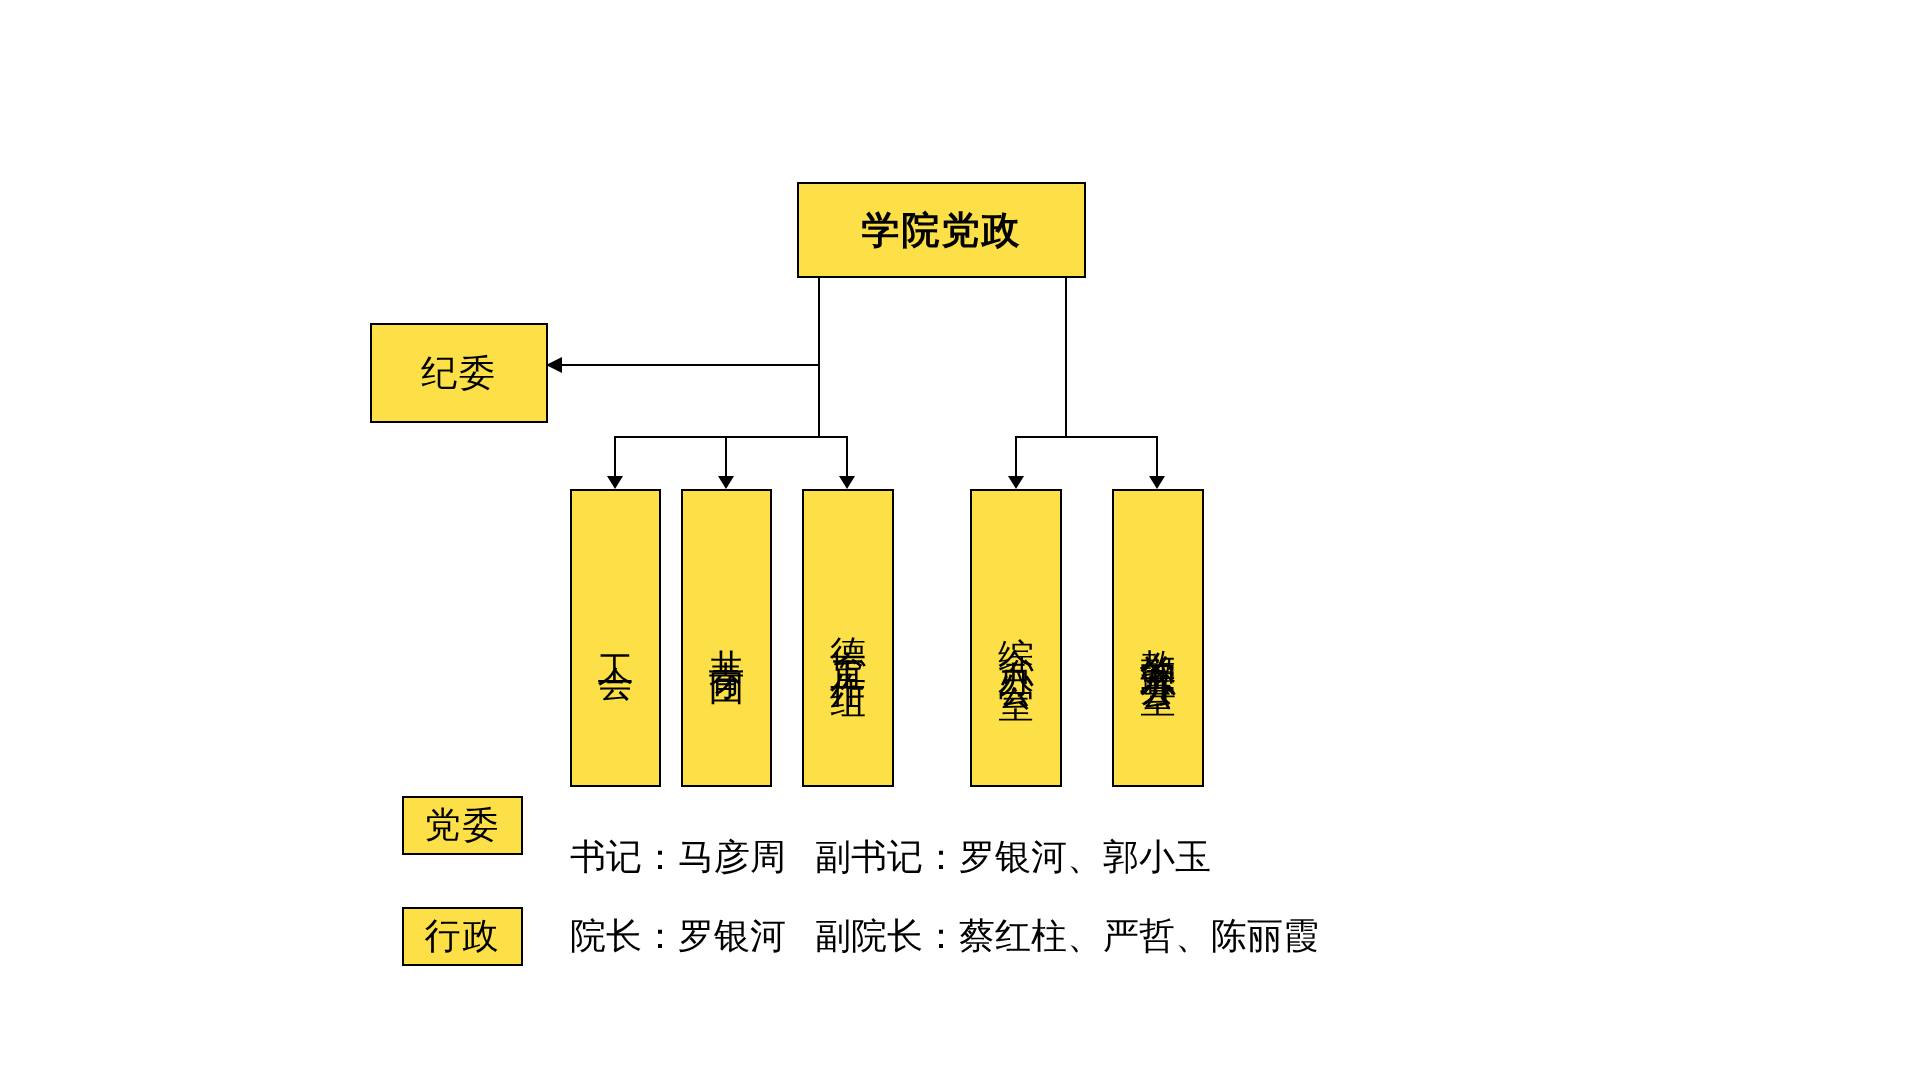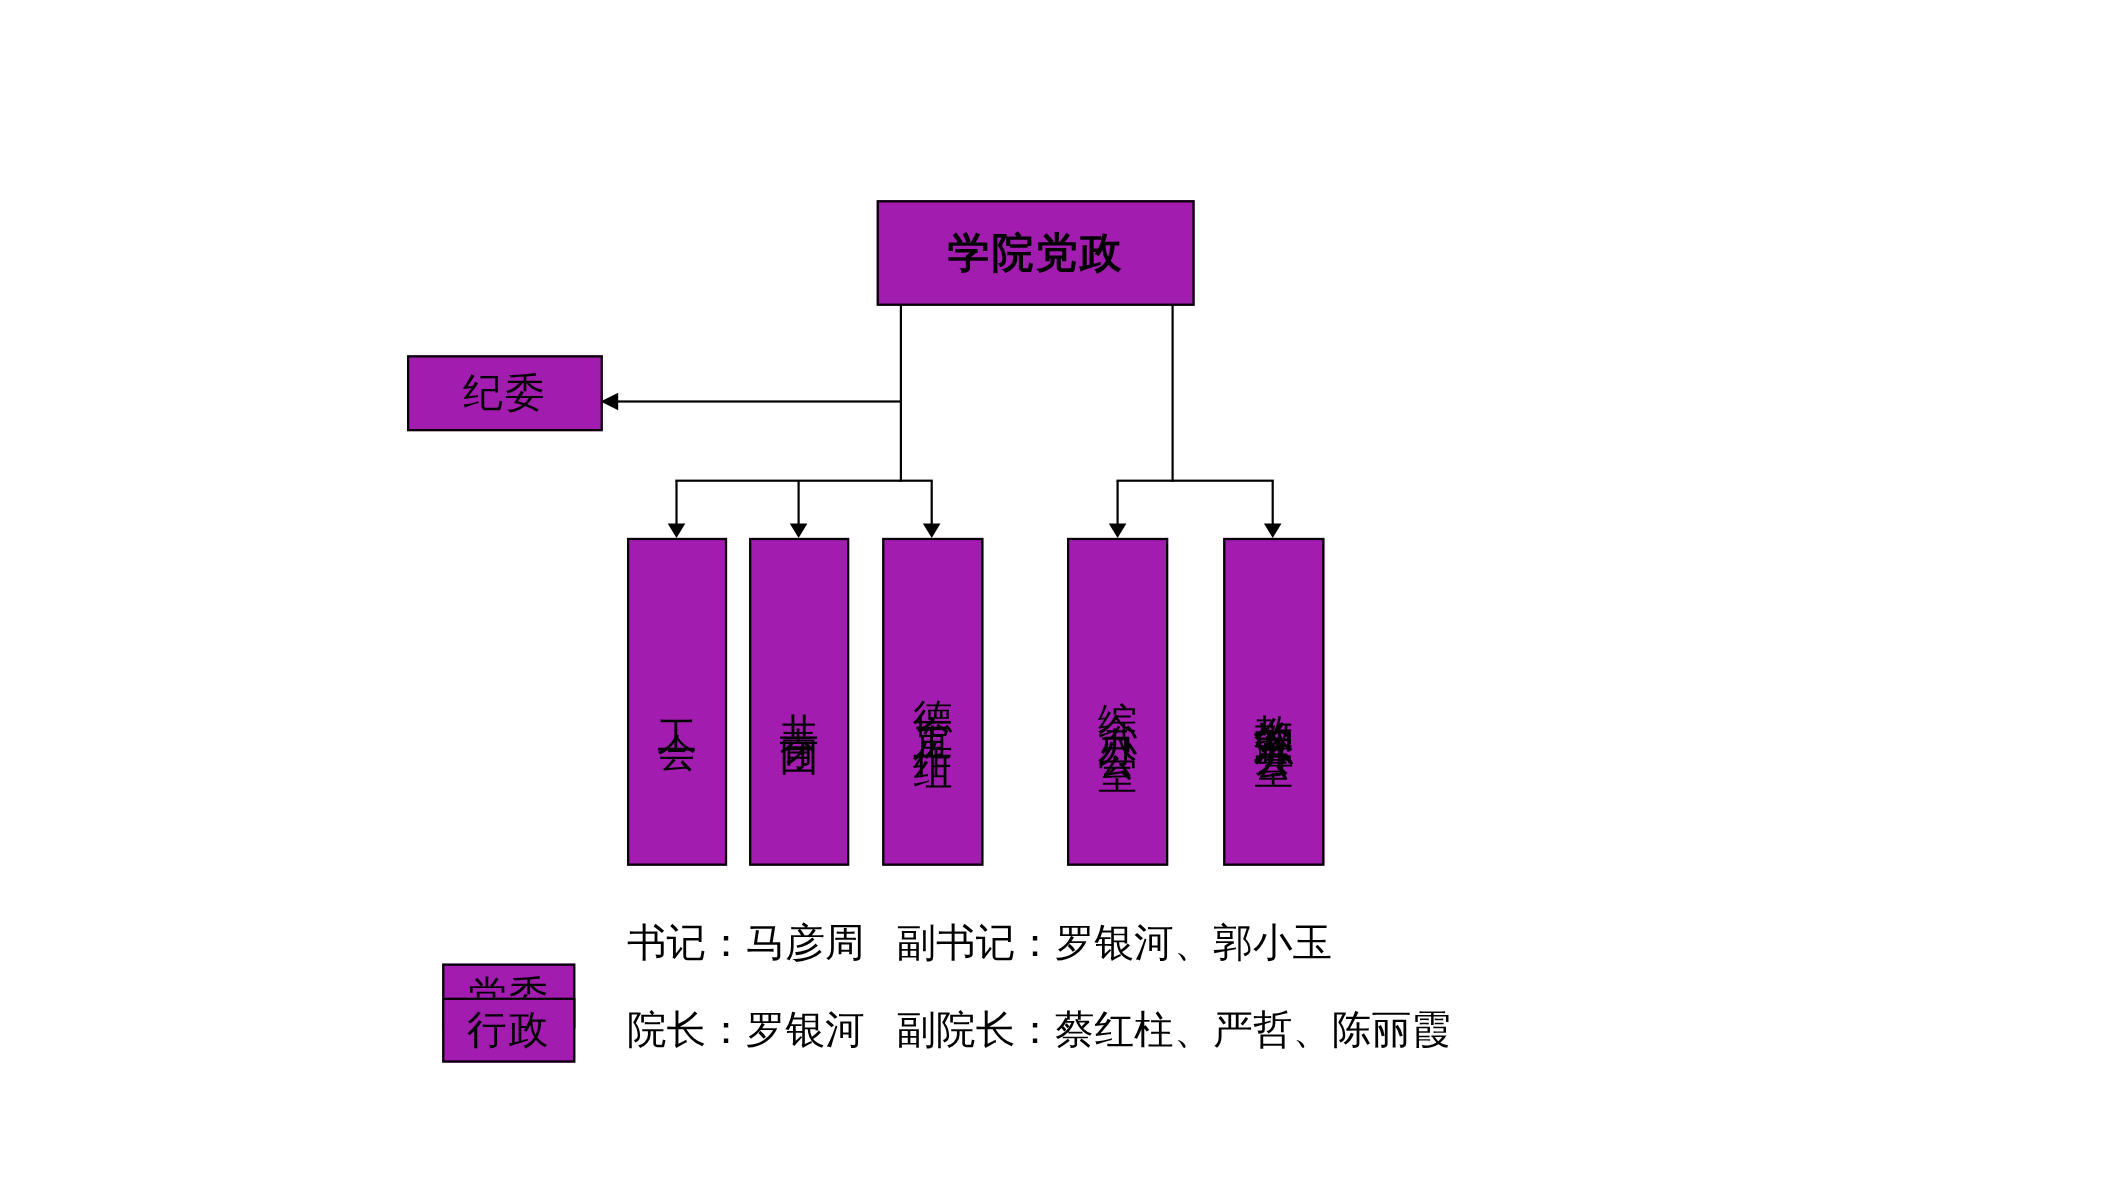"学院党政" .box { background: #a21caf -> #fde047 }
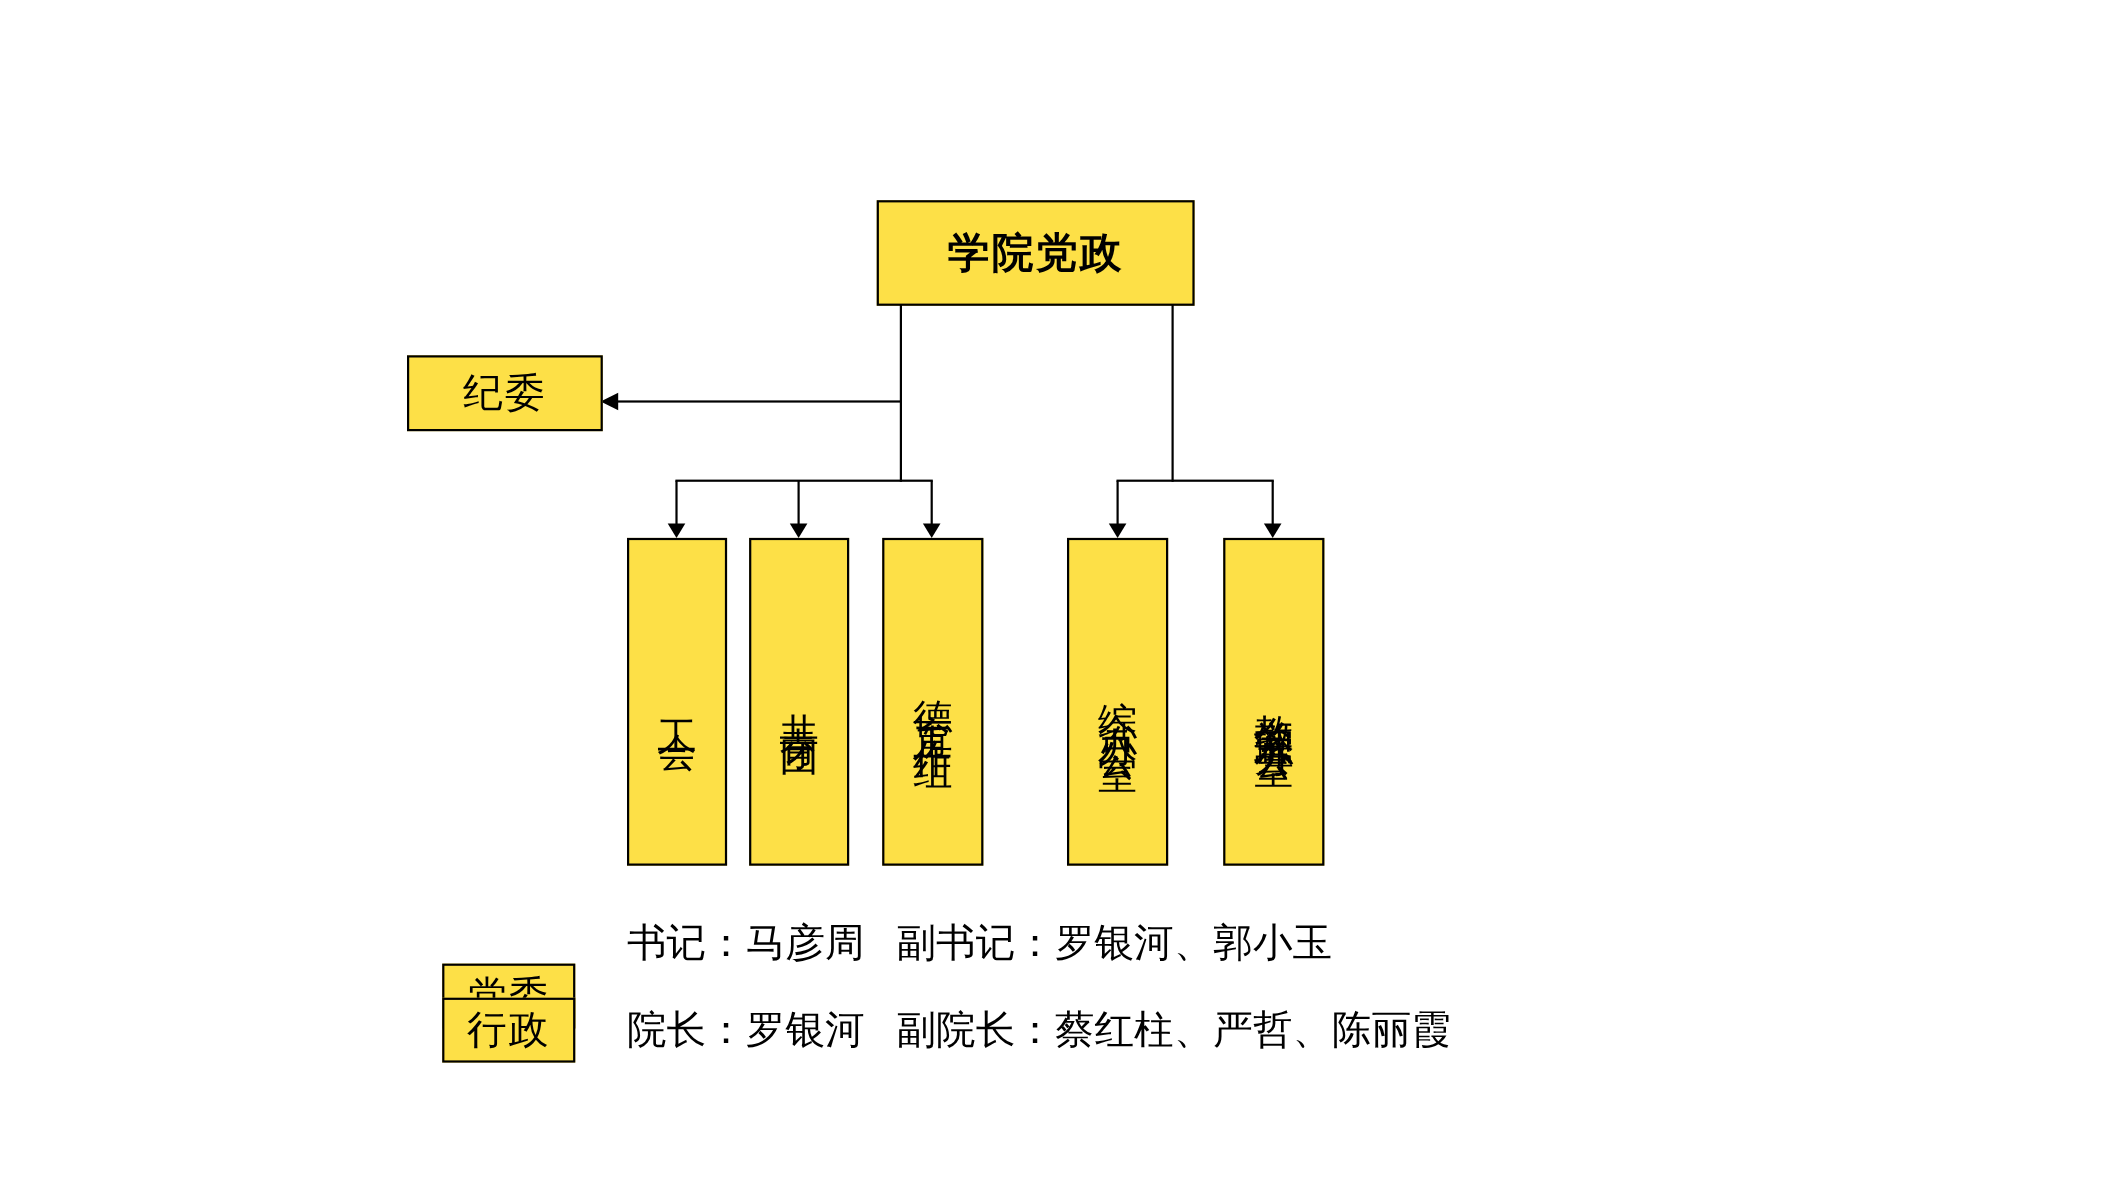"纪委" #jiwei-box { height: 69px -> 100px }
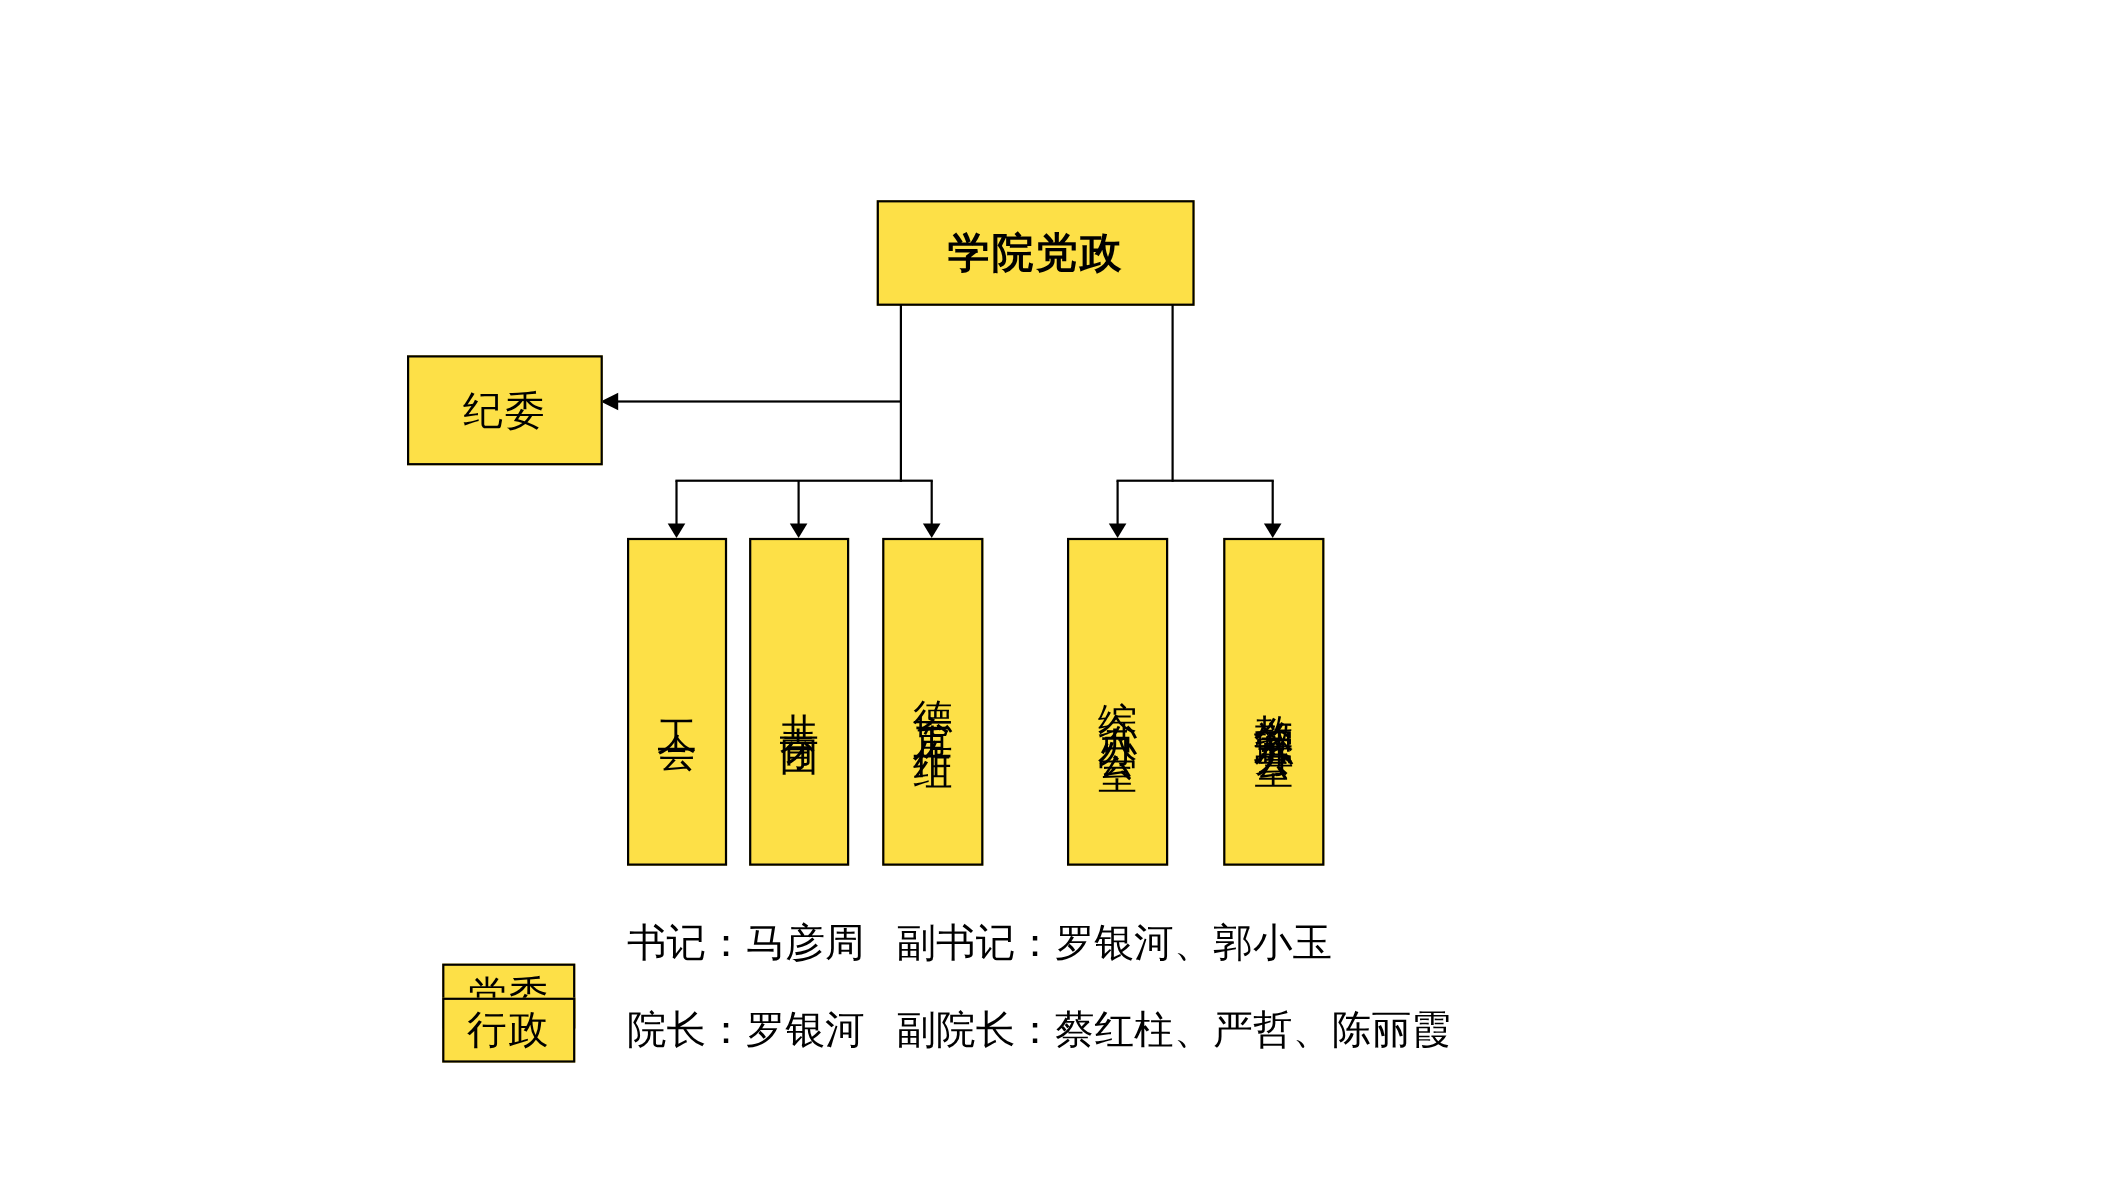"党委" #legend-box-party { top: 876px -> 796px }
